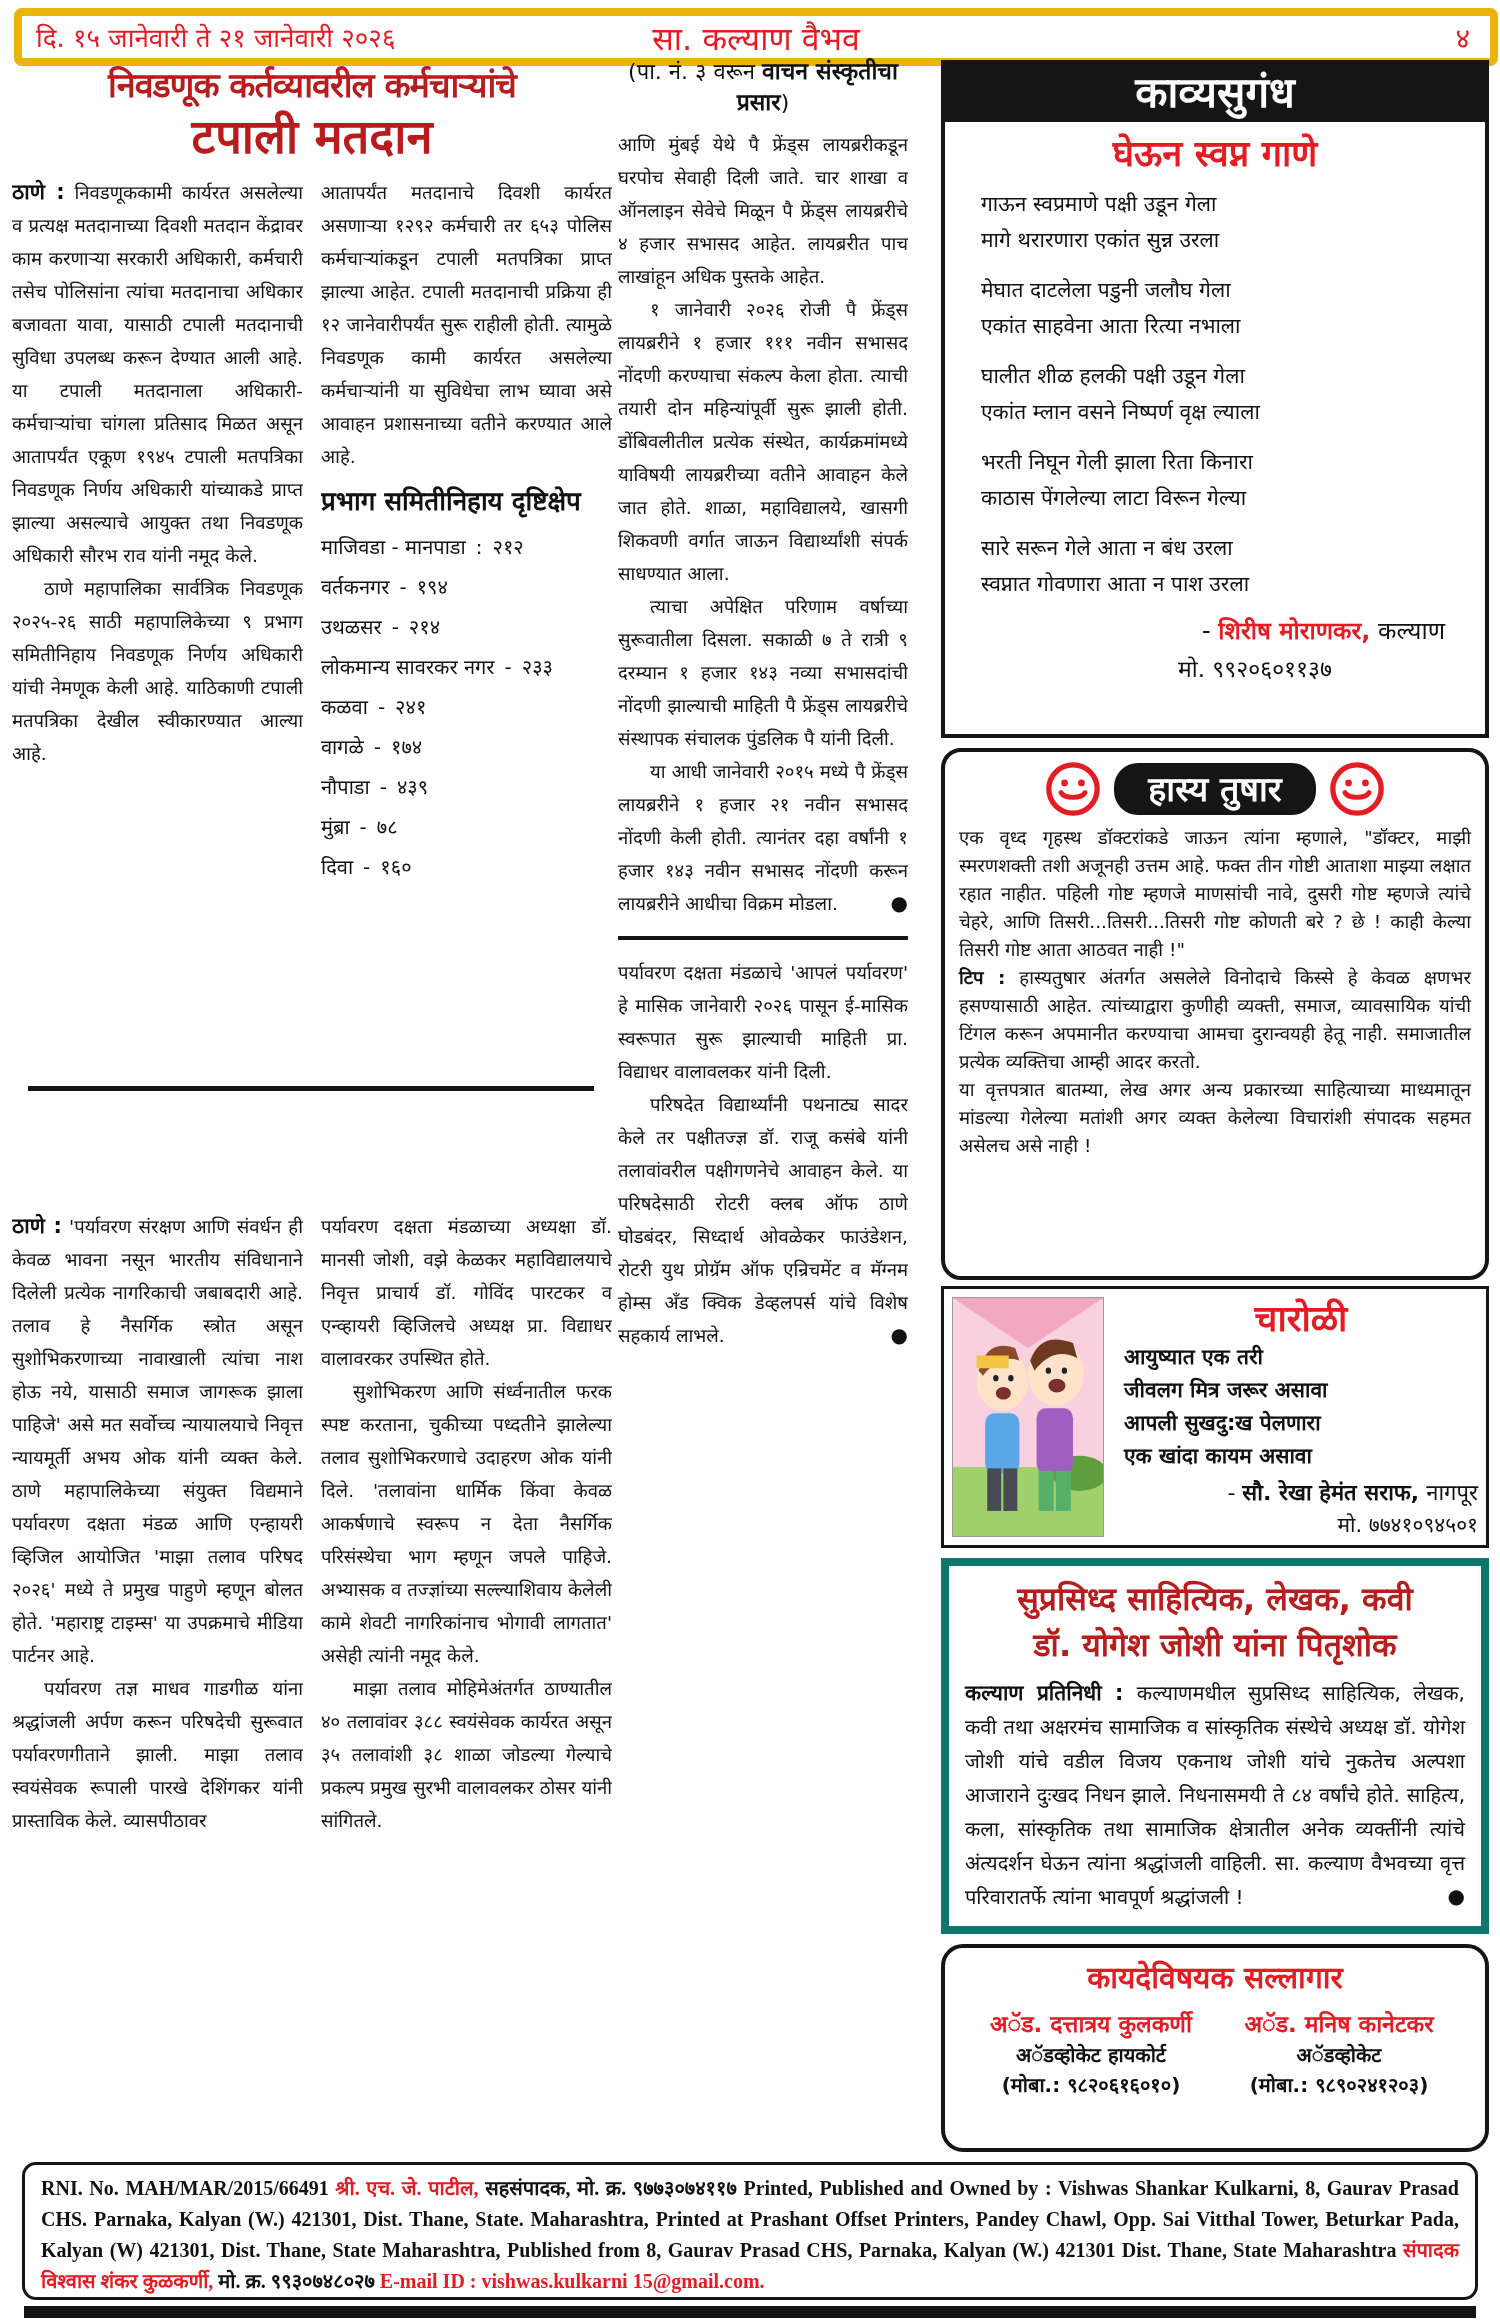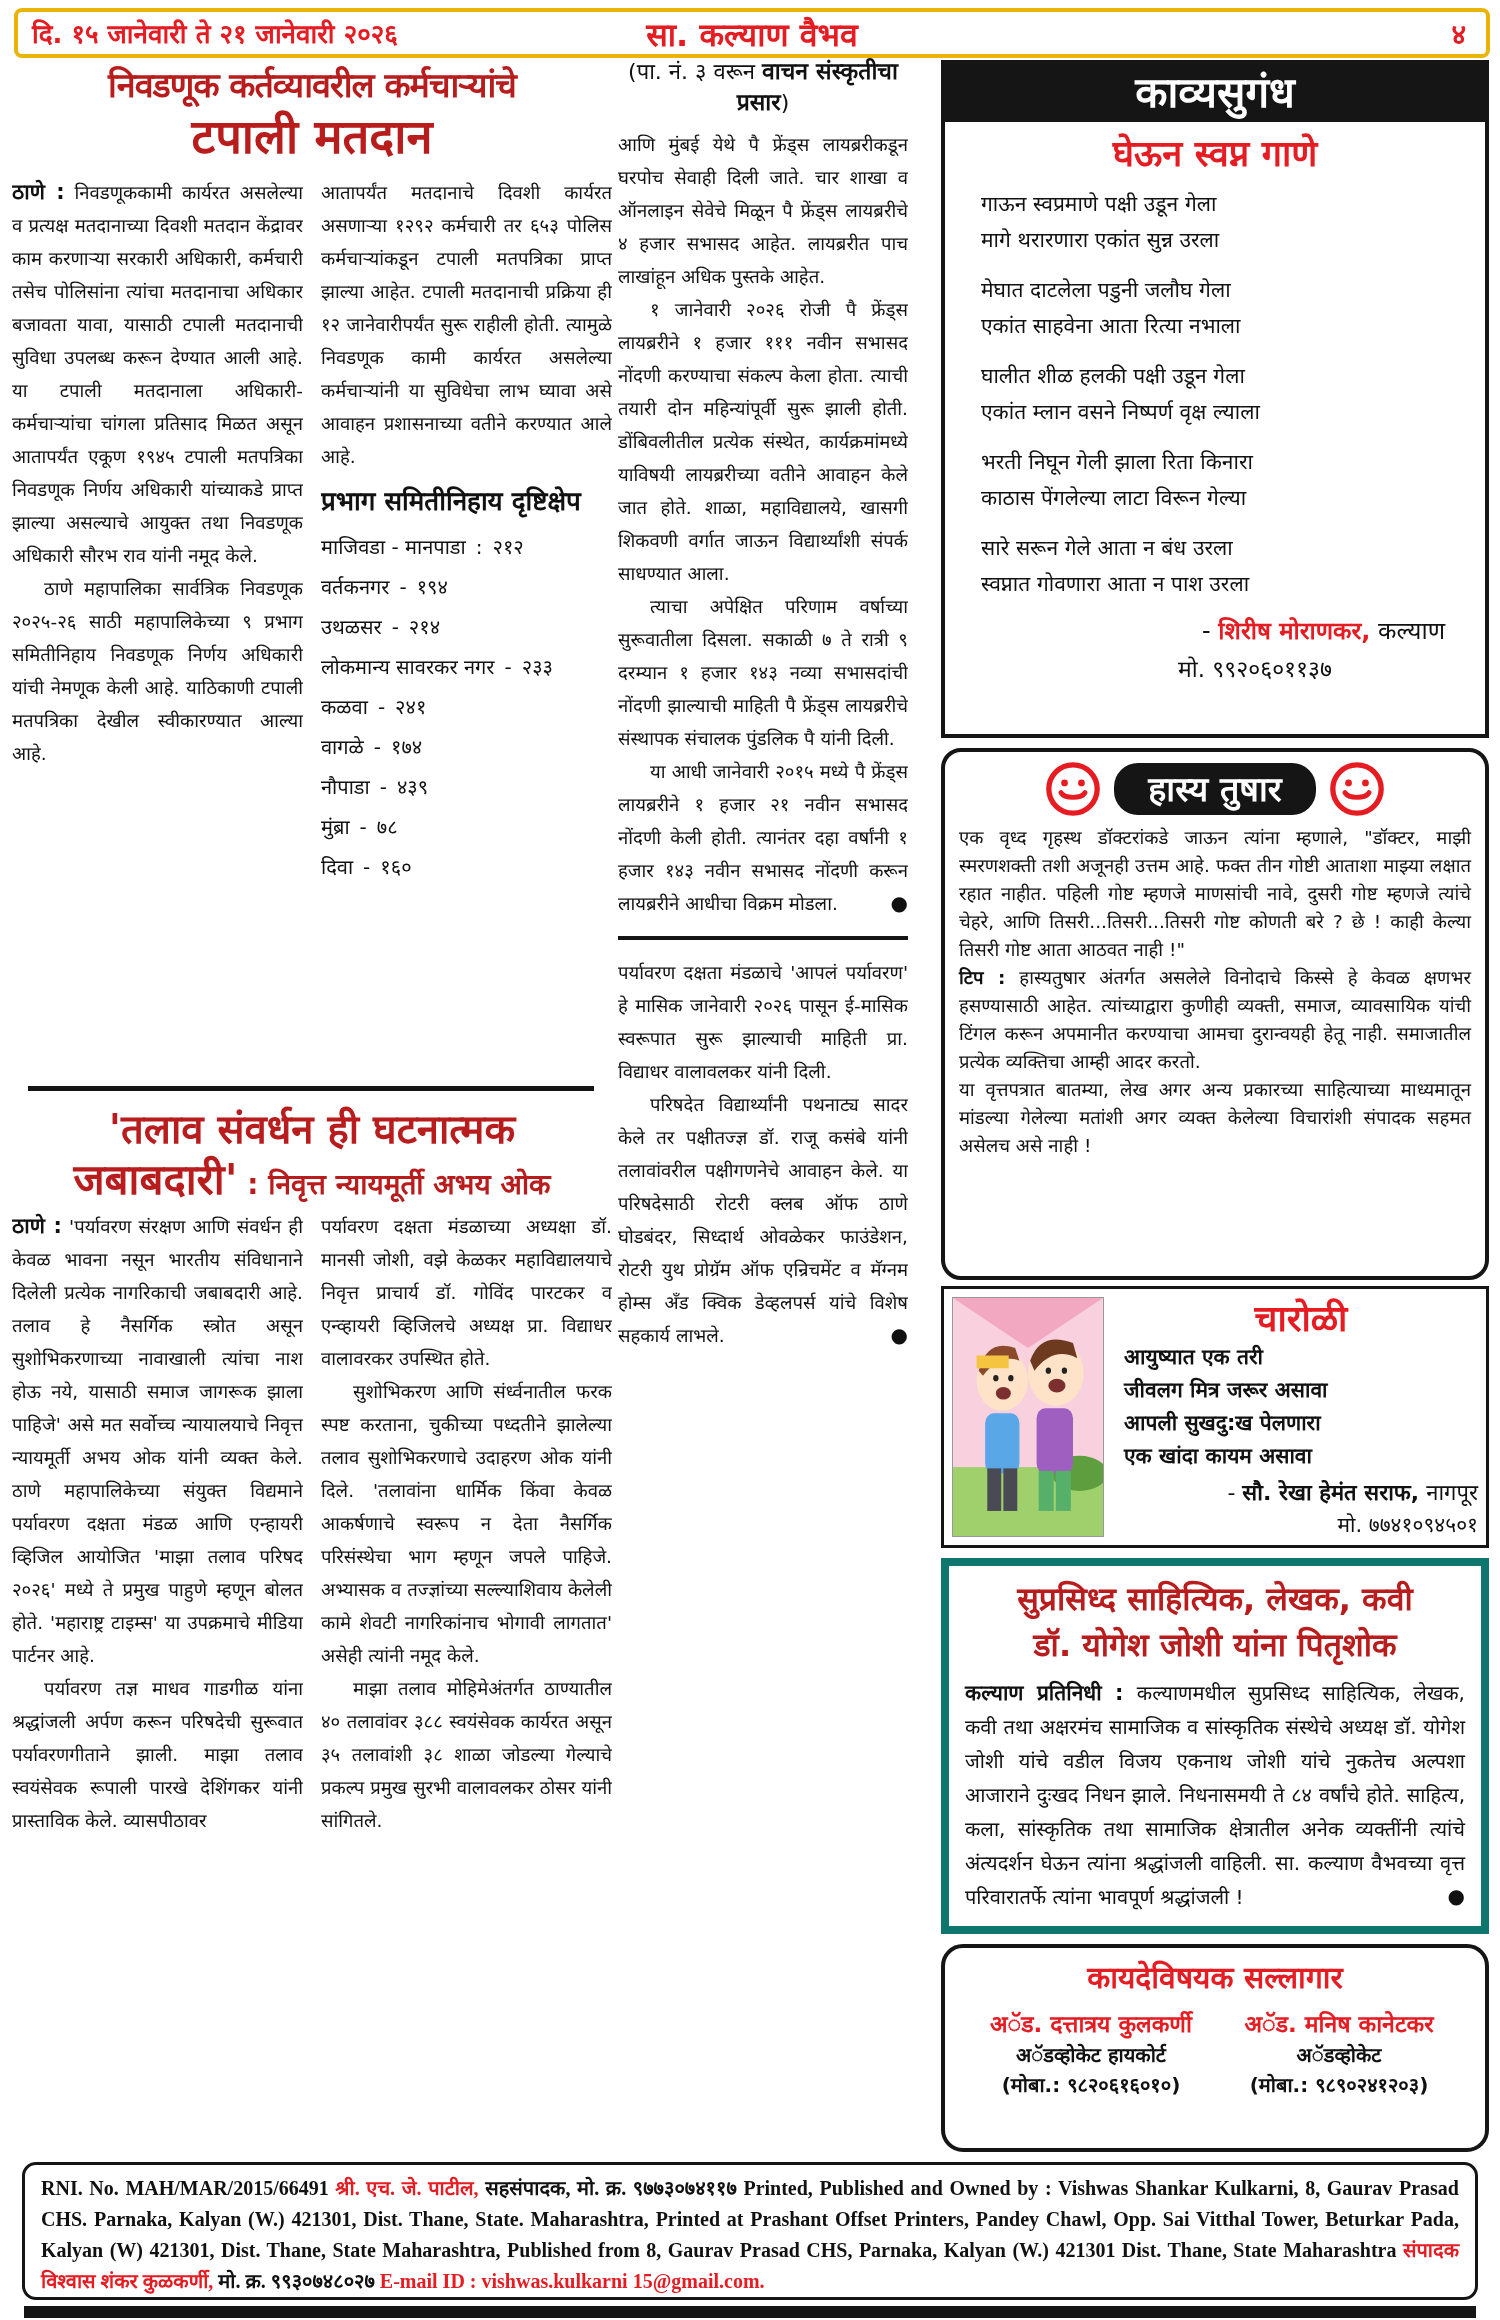"दि. १५ जानेवारी ते २१" .masthead { border: 4px solid #eab308 -> 8px solid #eab308; font-weight: bold -> normal }
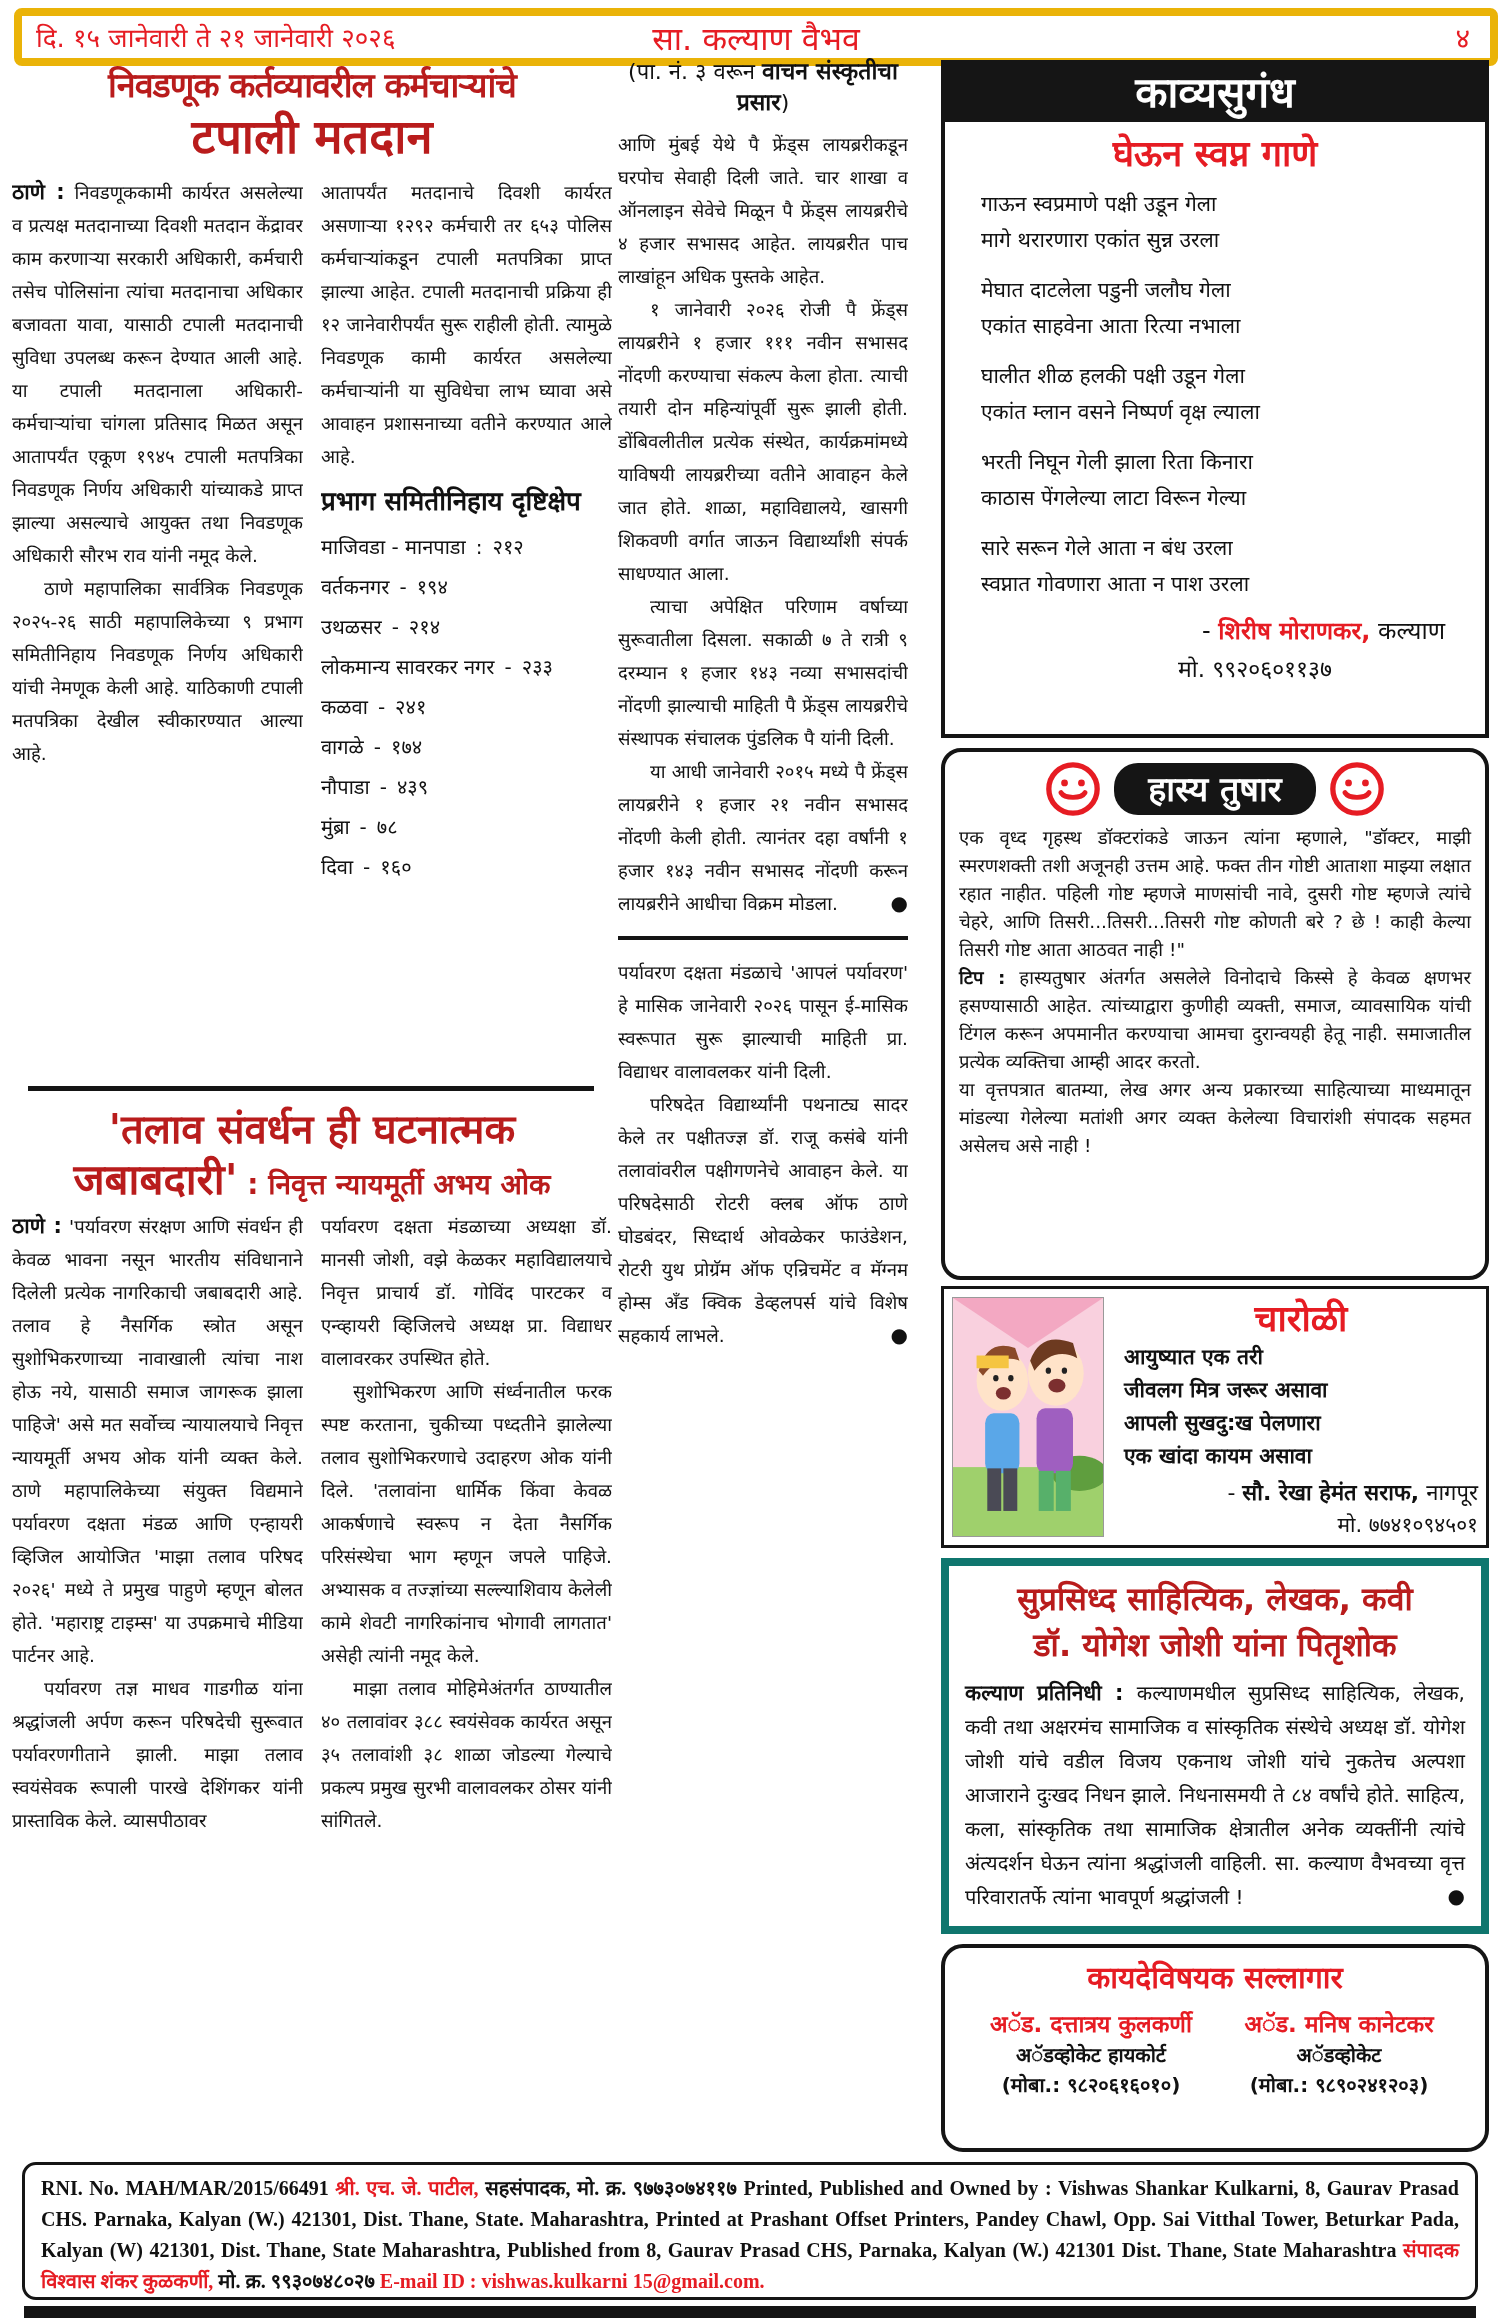"'तलाव संवर्धन ही घटनात्मक" div.abs { html: <div> <div>'तलाव संवर्धन ही घटनात्मक</div> <div><span>जबाबदारी'</span><span> : निवृत्त न्यायमूर्ती अभय ओक</span></div> </div> -> none }
